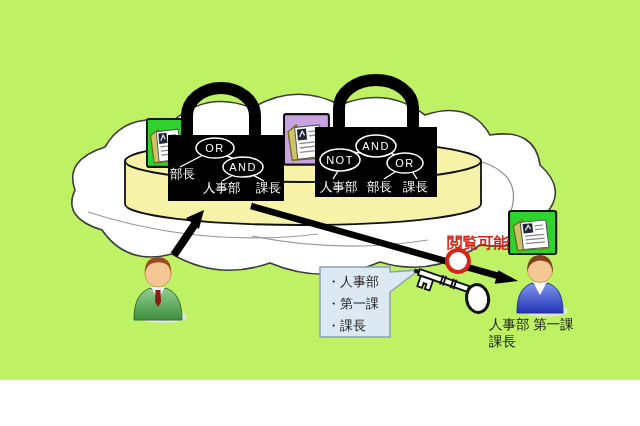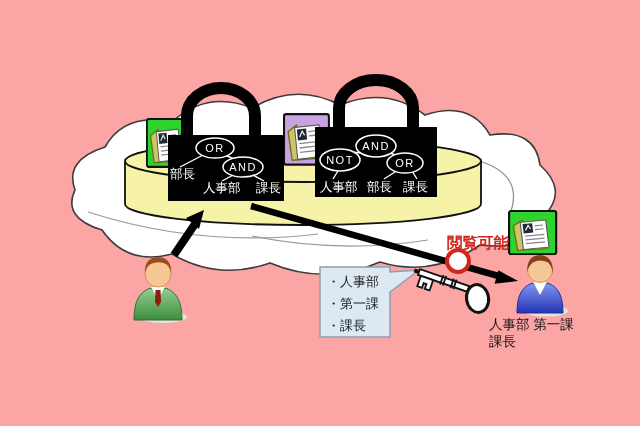"OR" .canvas { background: #fca5a5 -> #bef264; height: 426px -> 380px }
